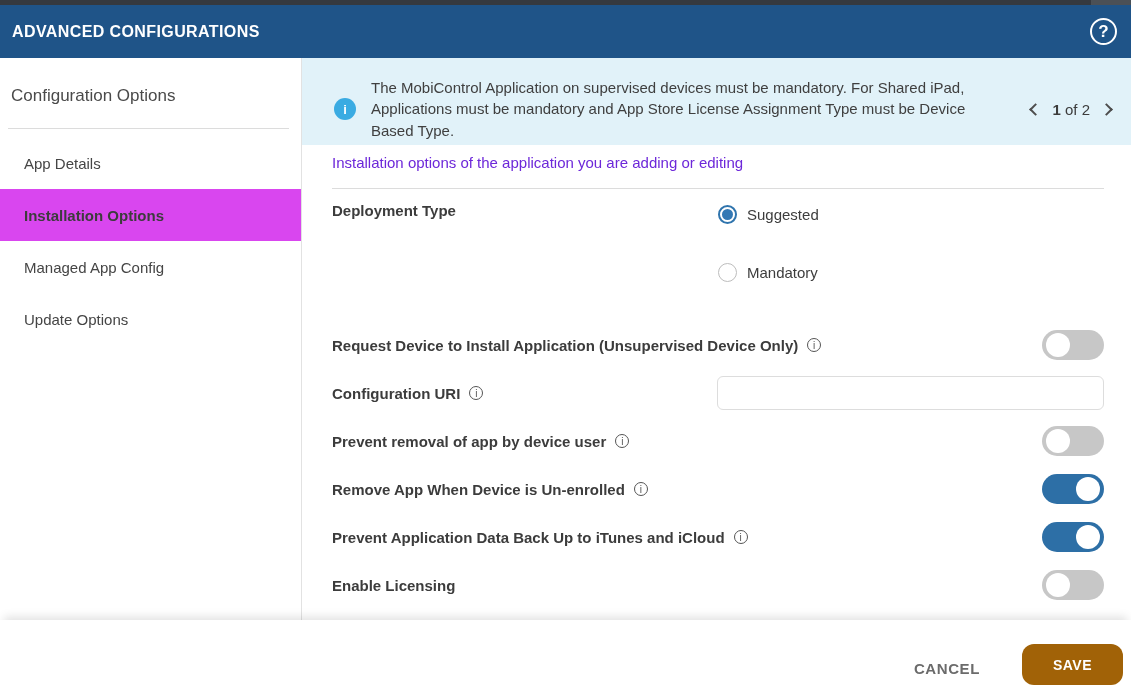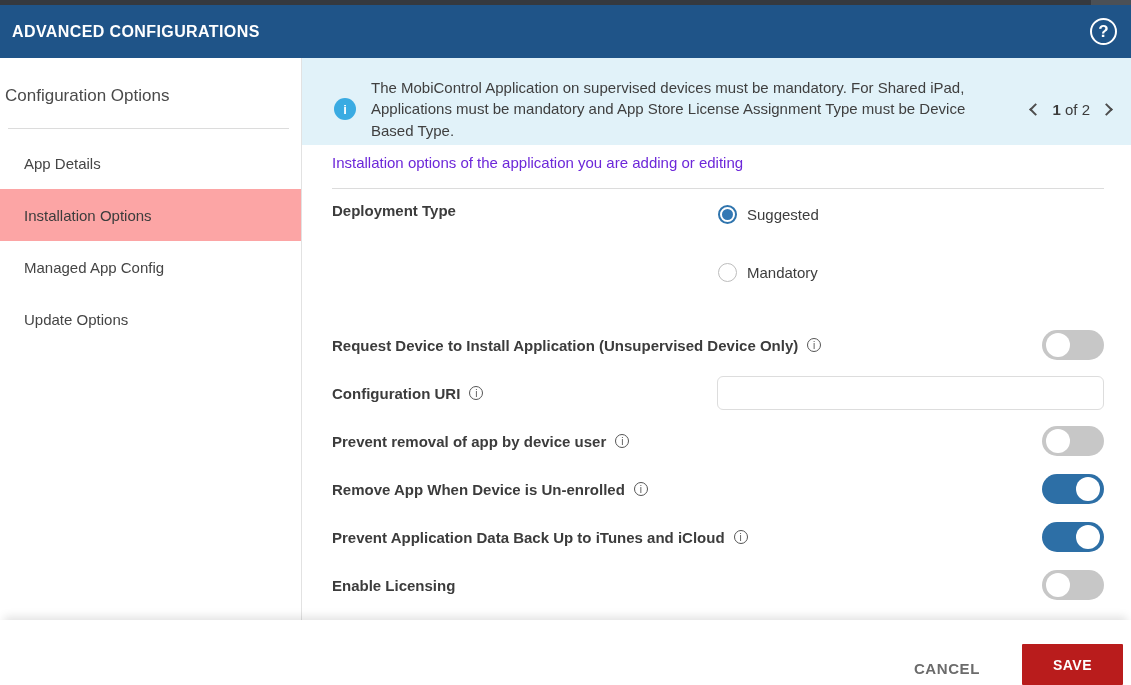"Configuration Options" .sidebar-heading { padding-left: 5px -> 11px }
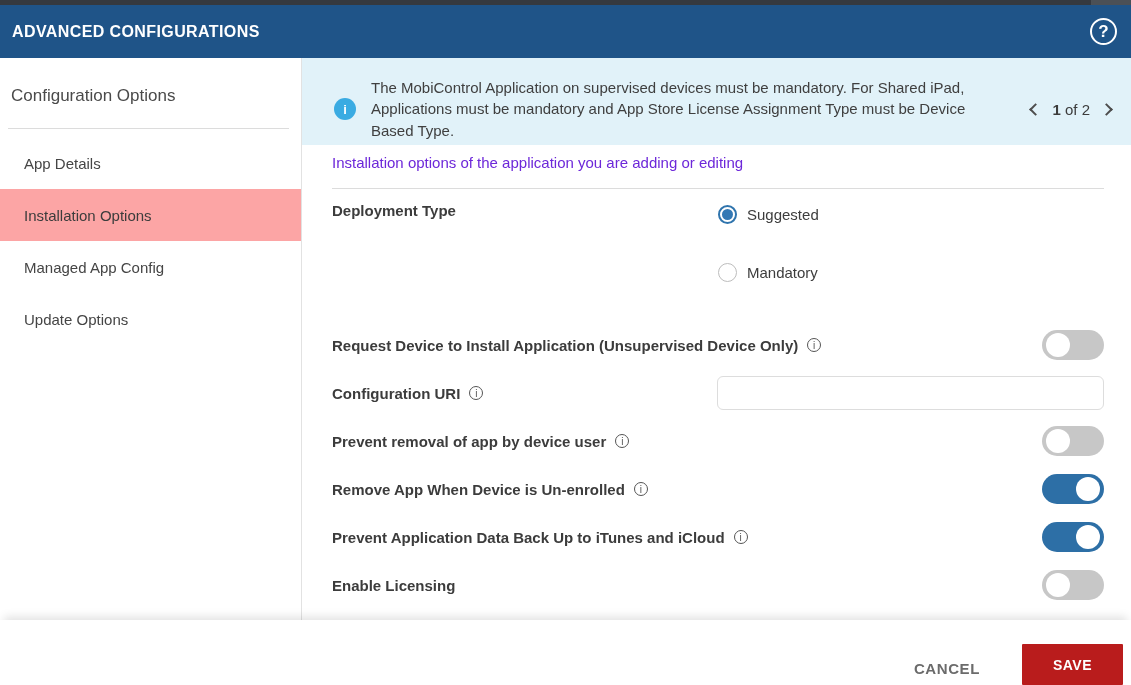"Installation Options" .side-item.selected { background: #fca5a5 -> #d946ef; font-weight: normal -> bold }
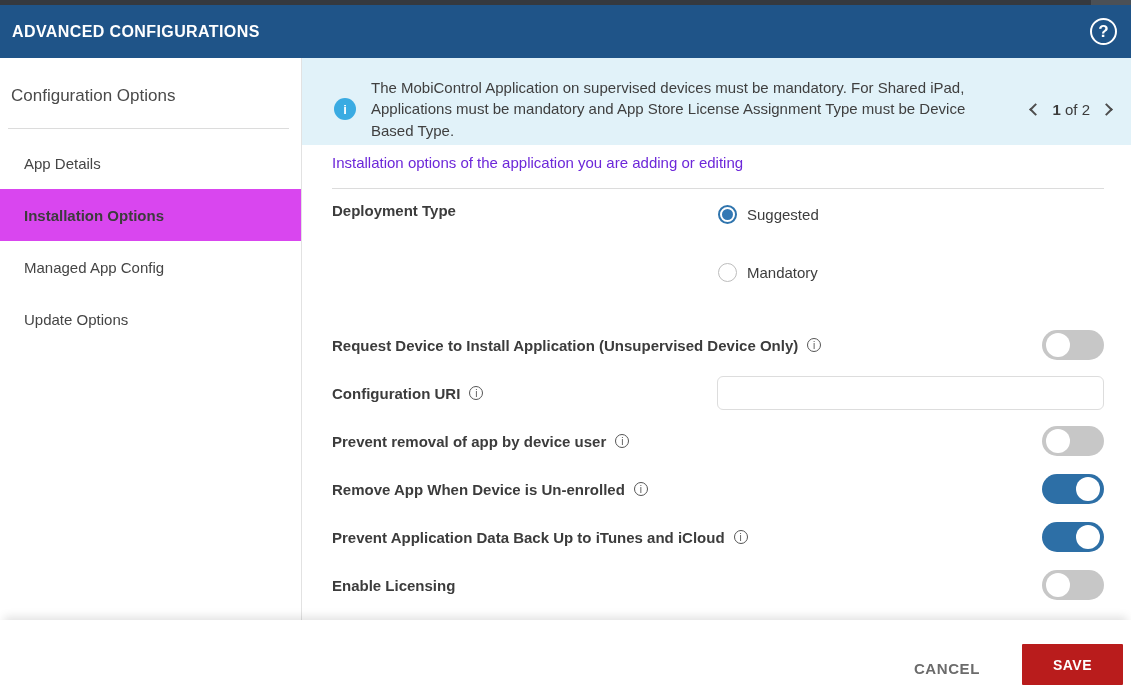"SAVE" .save-btn { background: #b91c1c -> #a16207; border-radius: 1px -> 12px }
